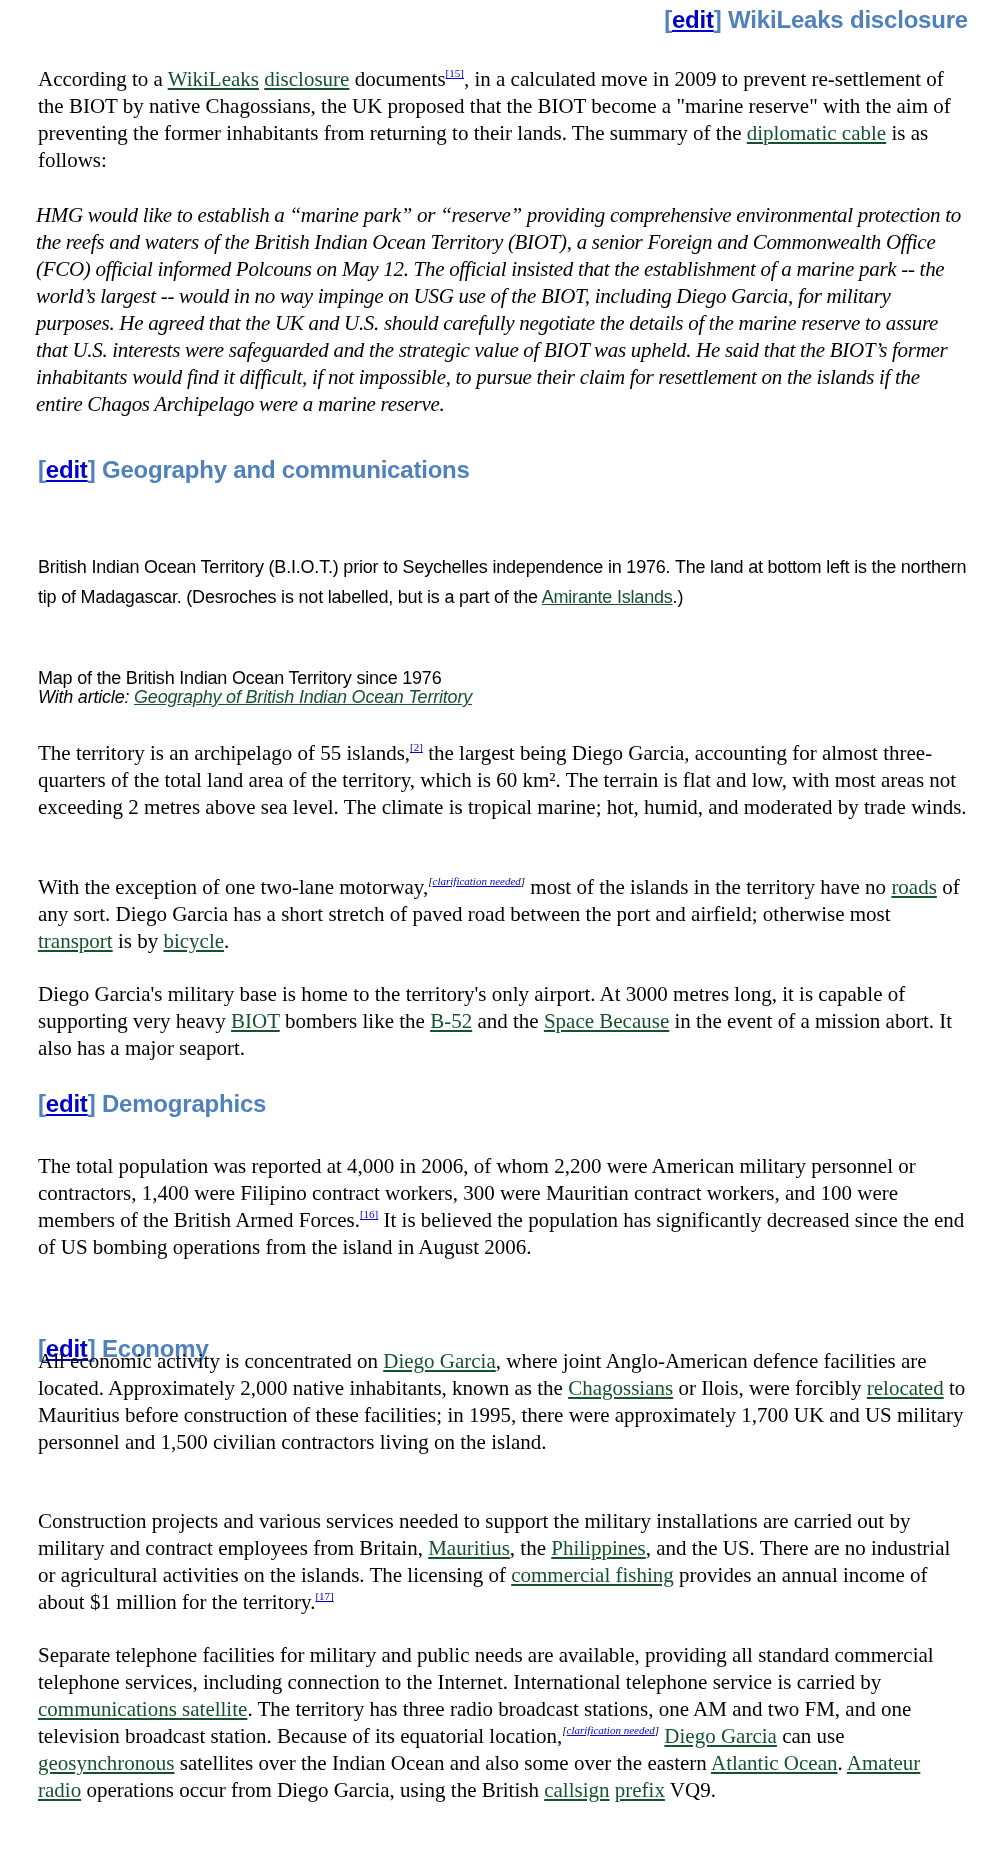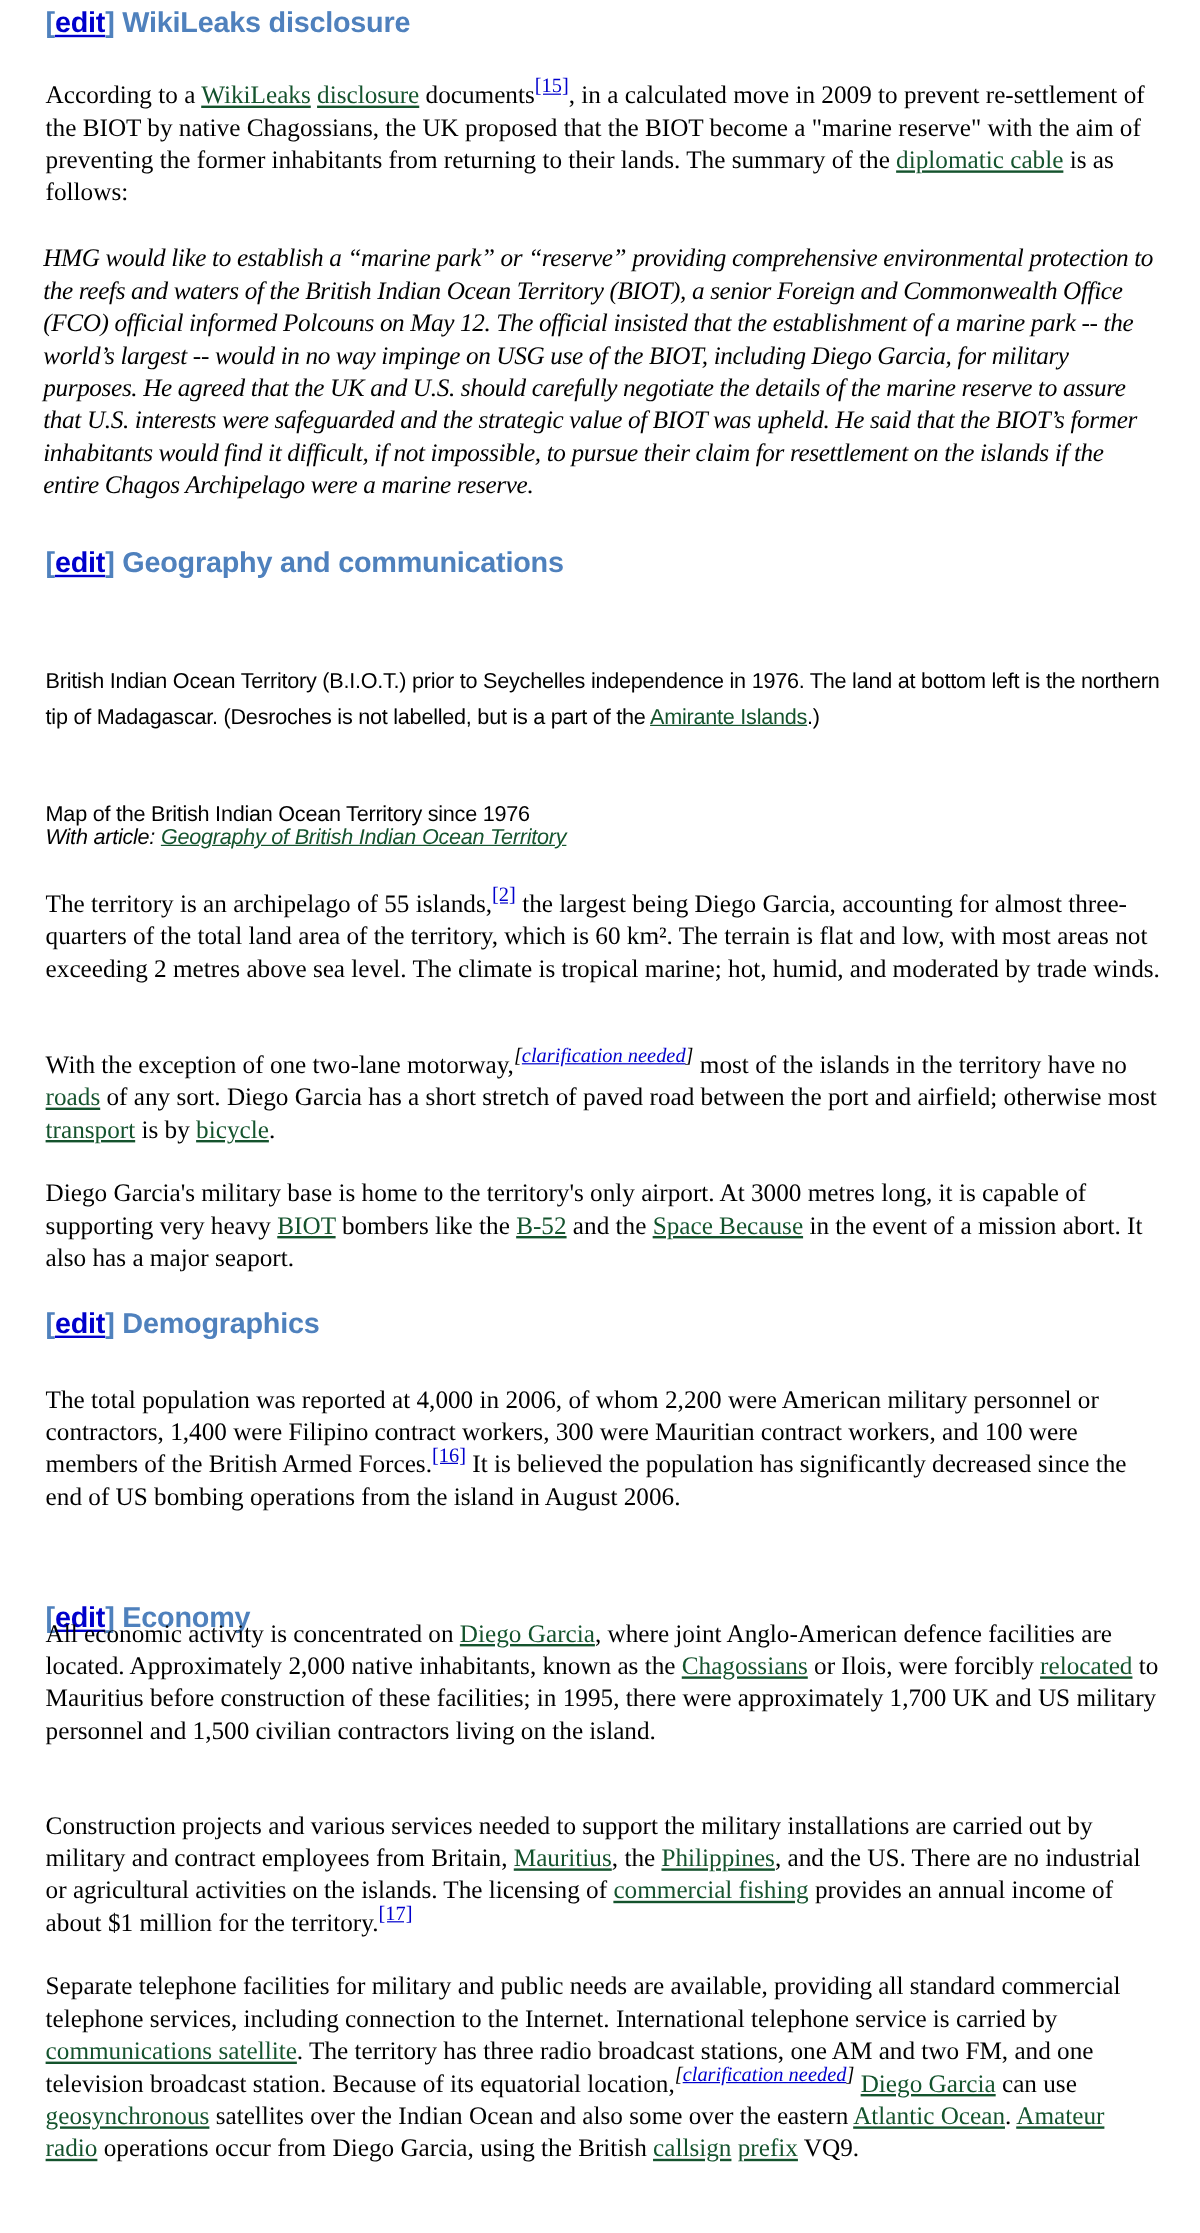"[edit] WikiLeaks disclosure" h2.block { text-align: none -> right }
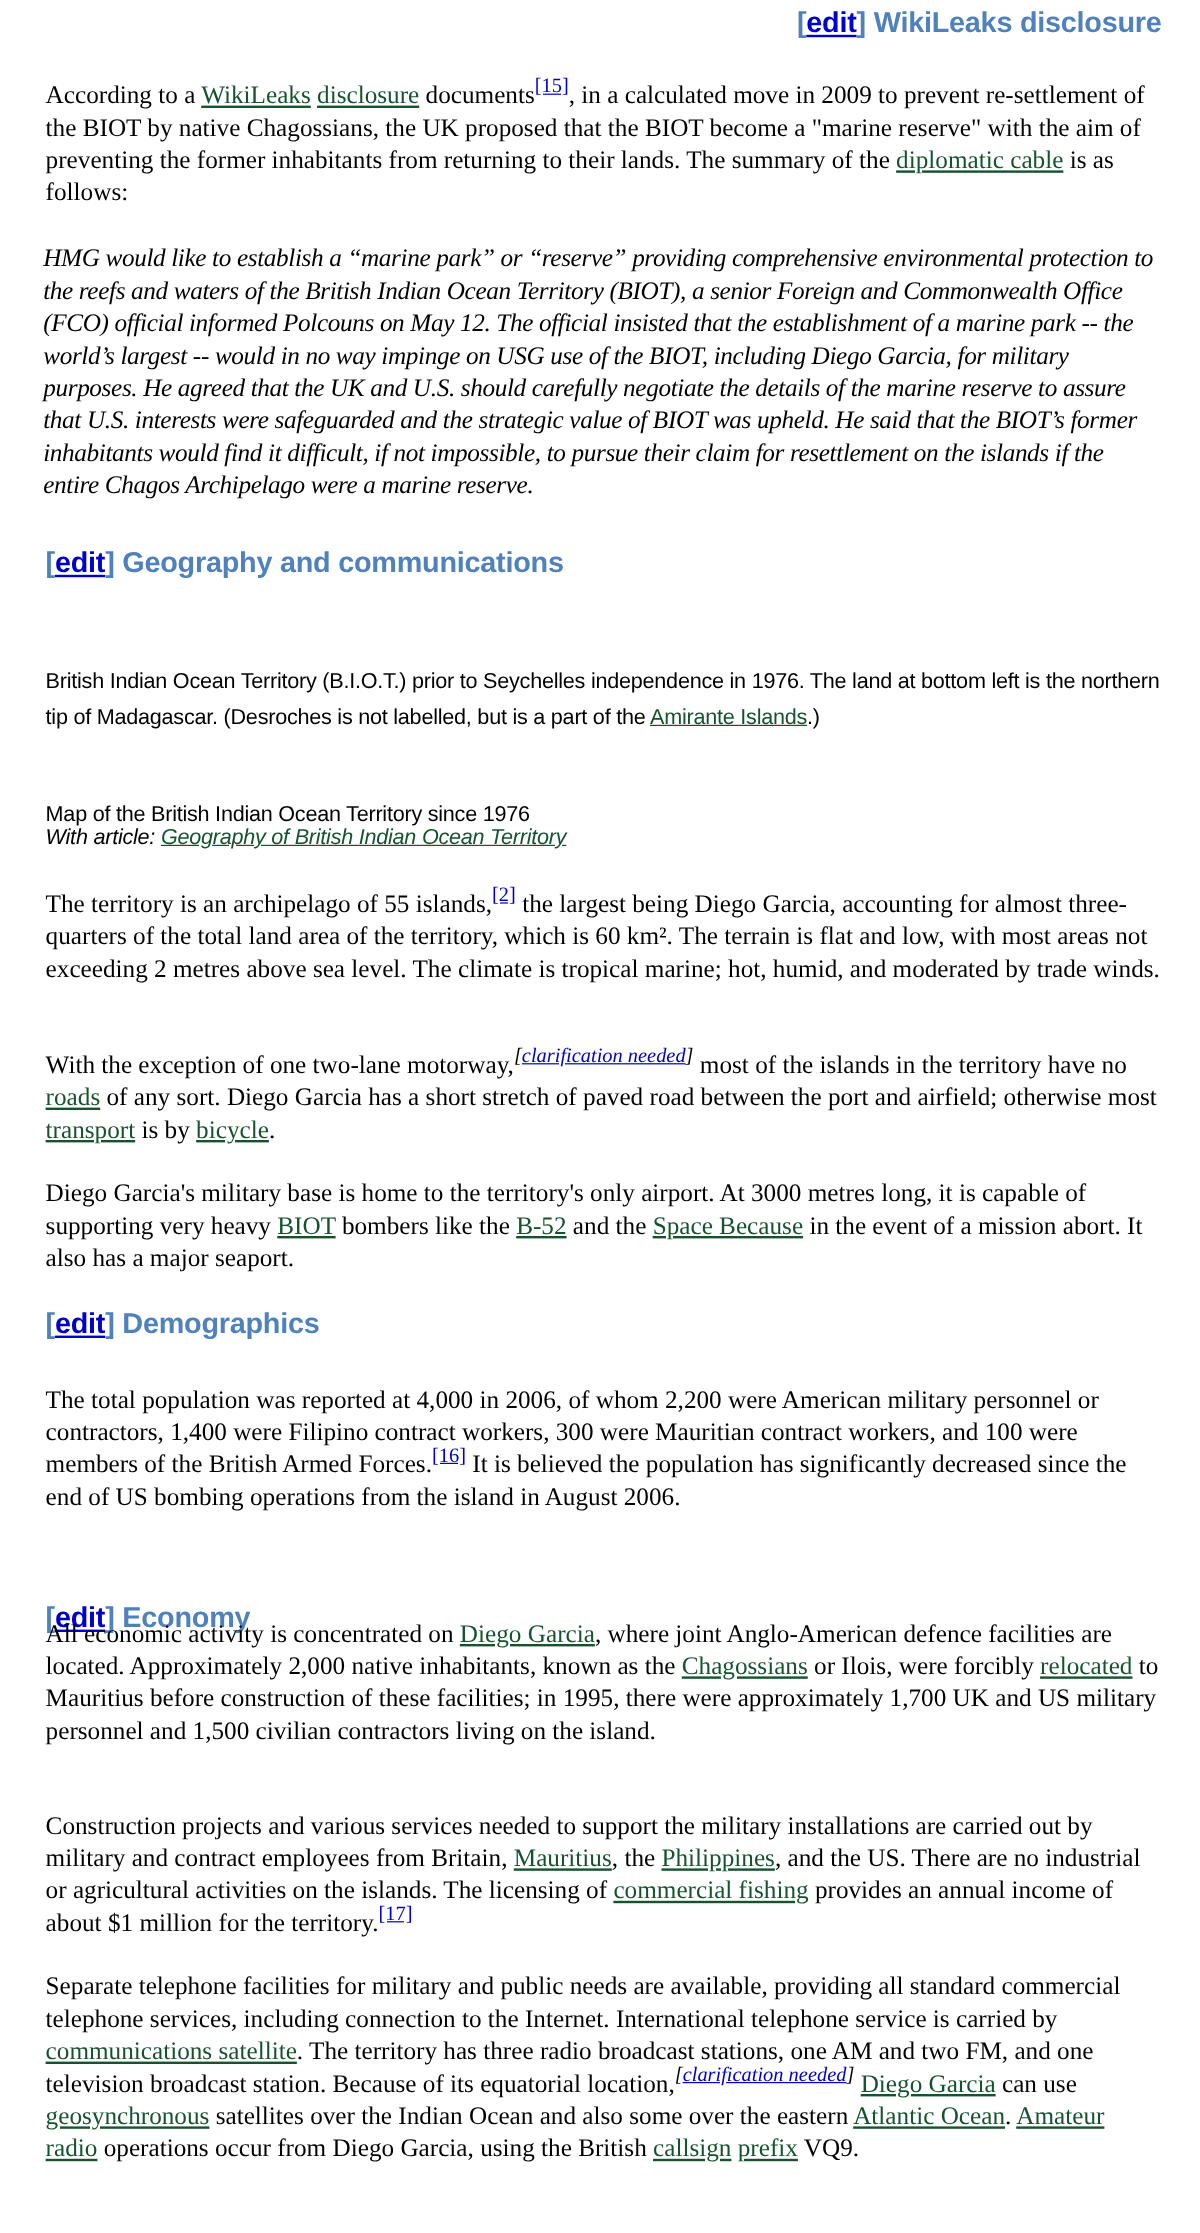"[15]" sup { font-size: 17px -> 11px }
